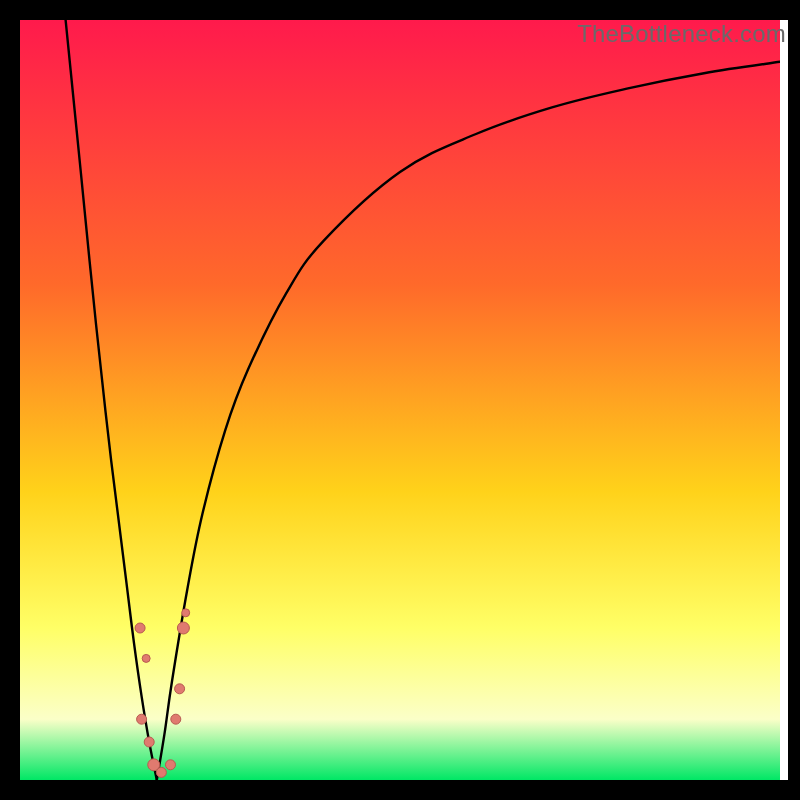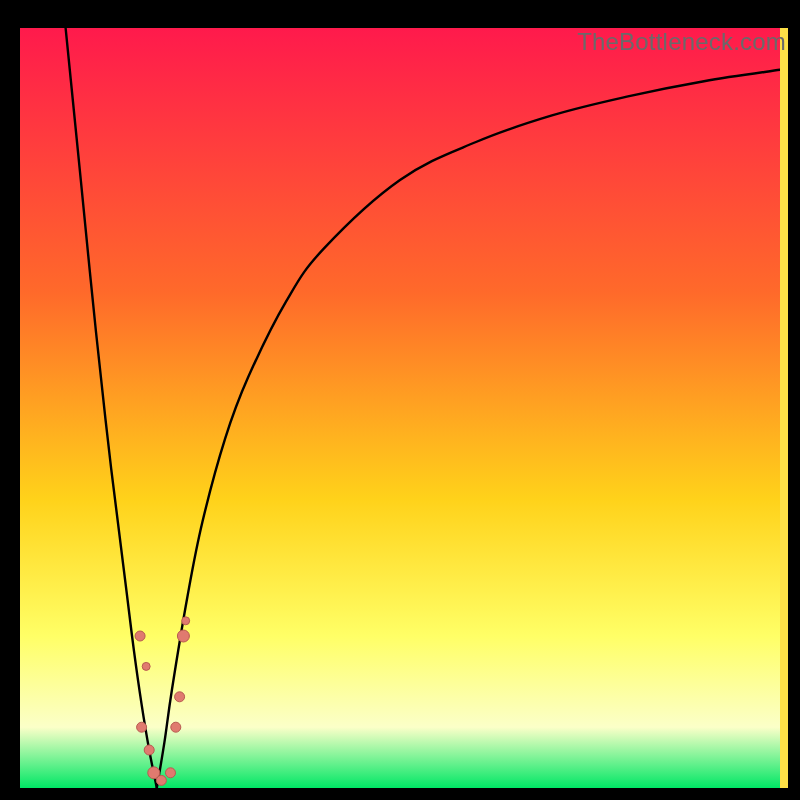"TheBottleneck.com" .frame { background: #fde047 -> #ffffff; top: 28px -> 20px }
